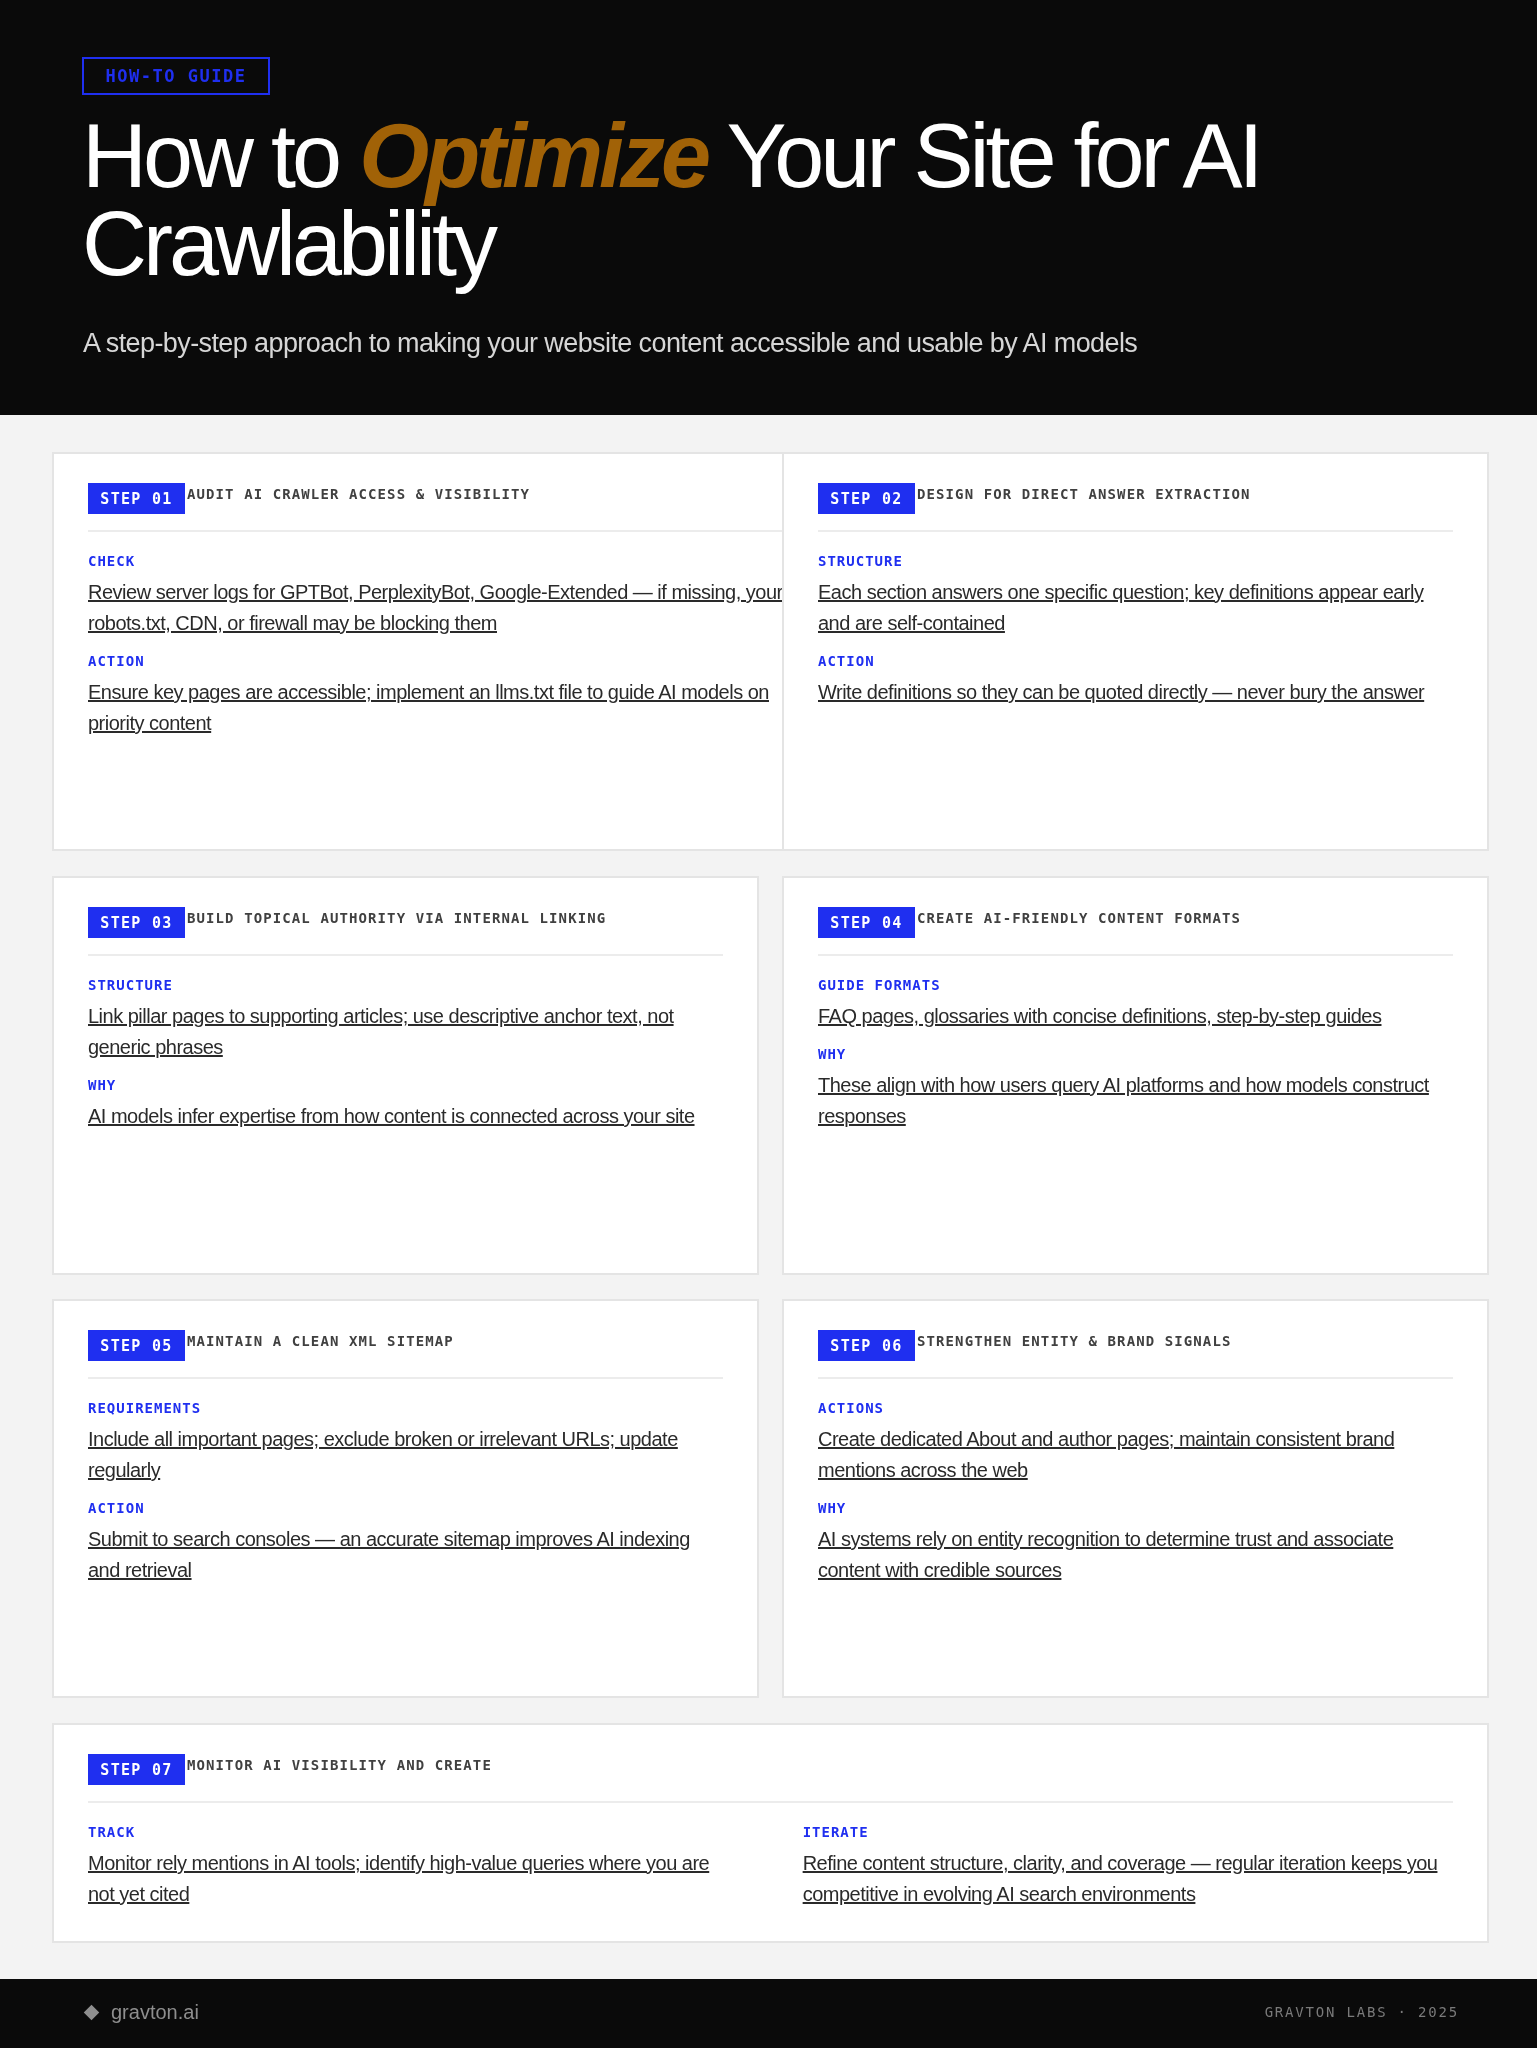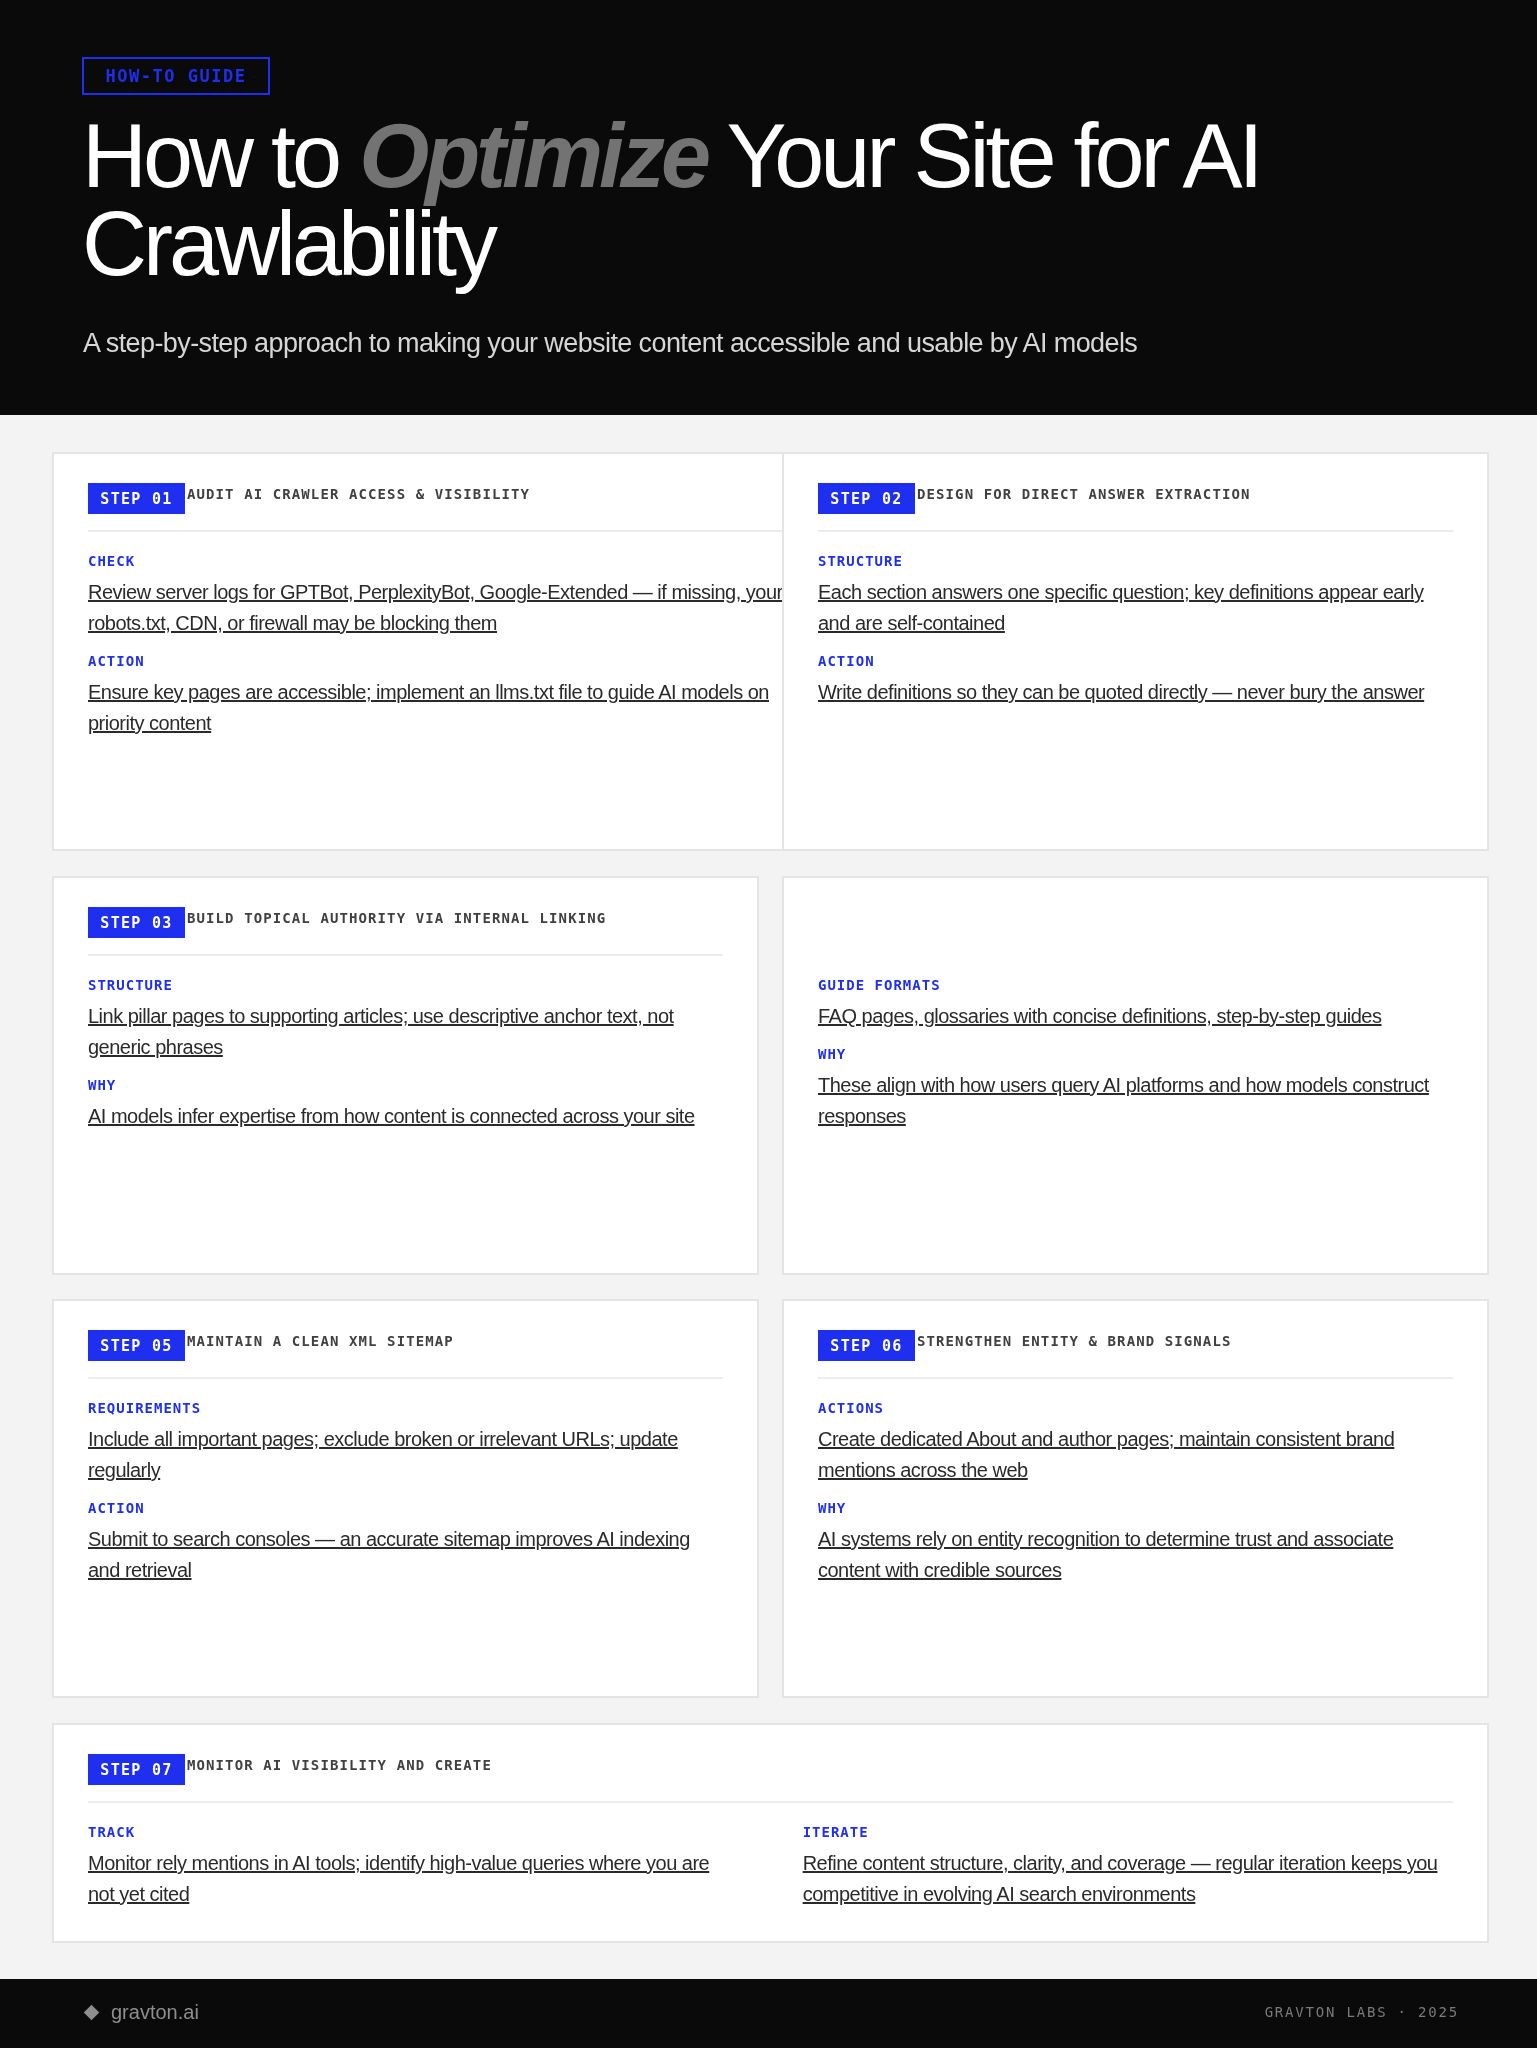"Optimize" .hero-title .accent { color: #737373 -> #a16207 }
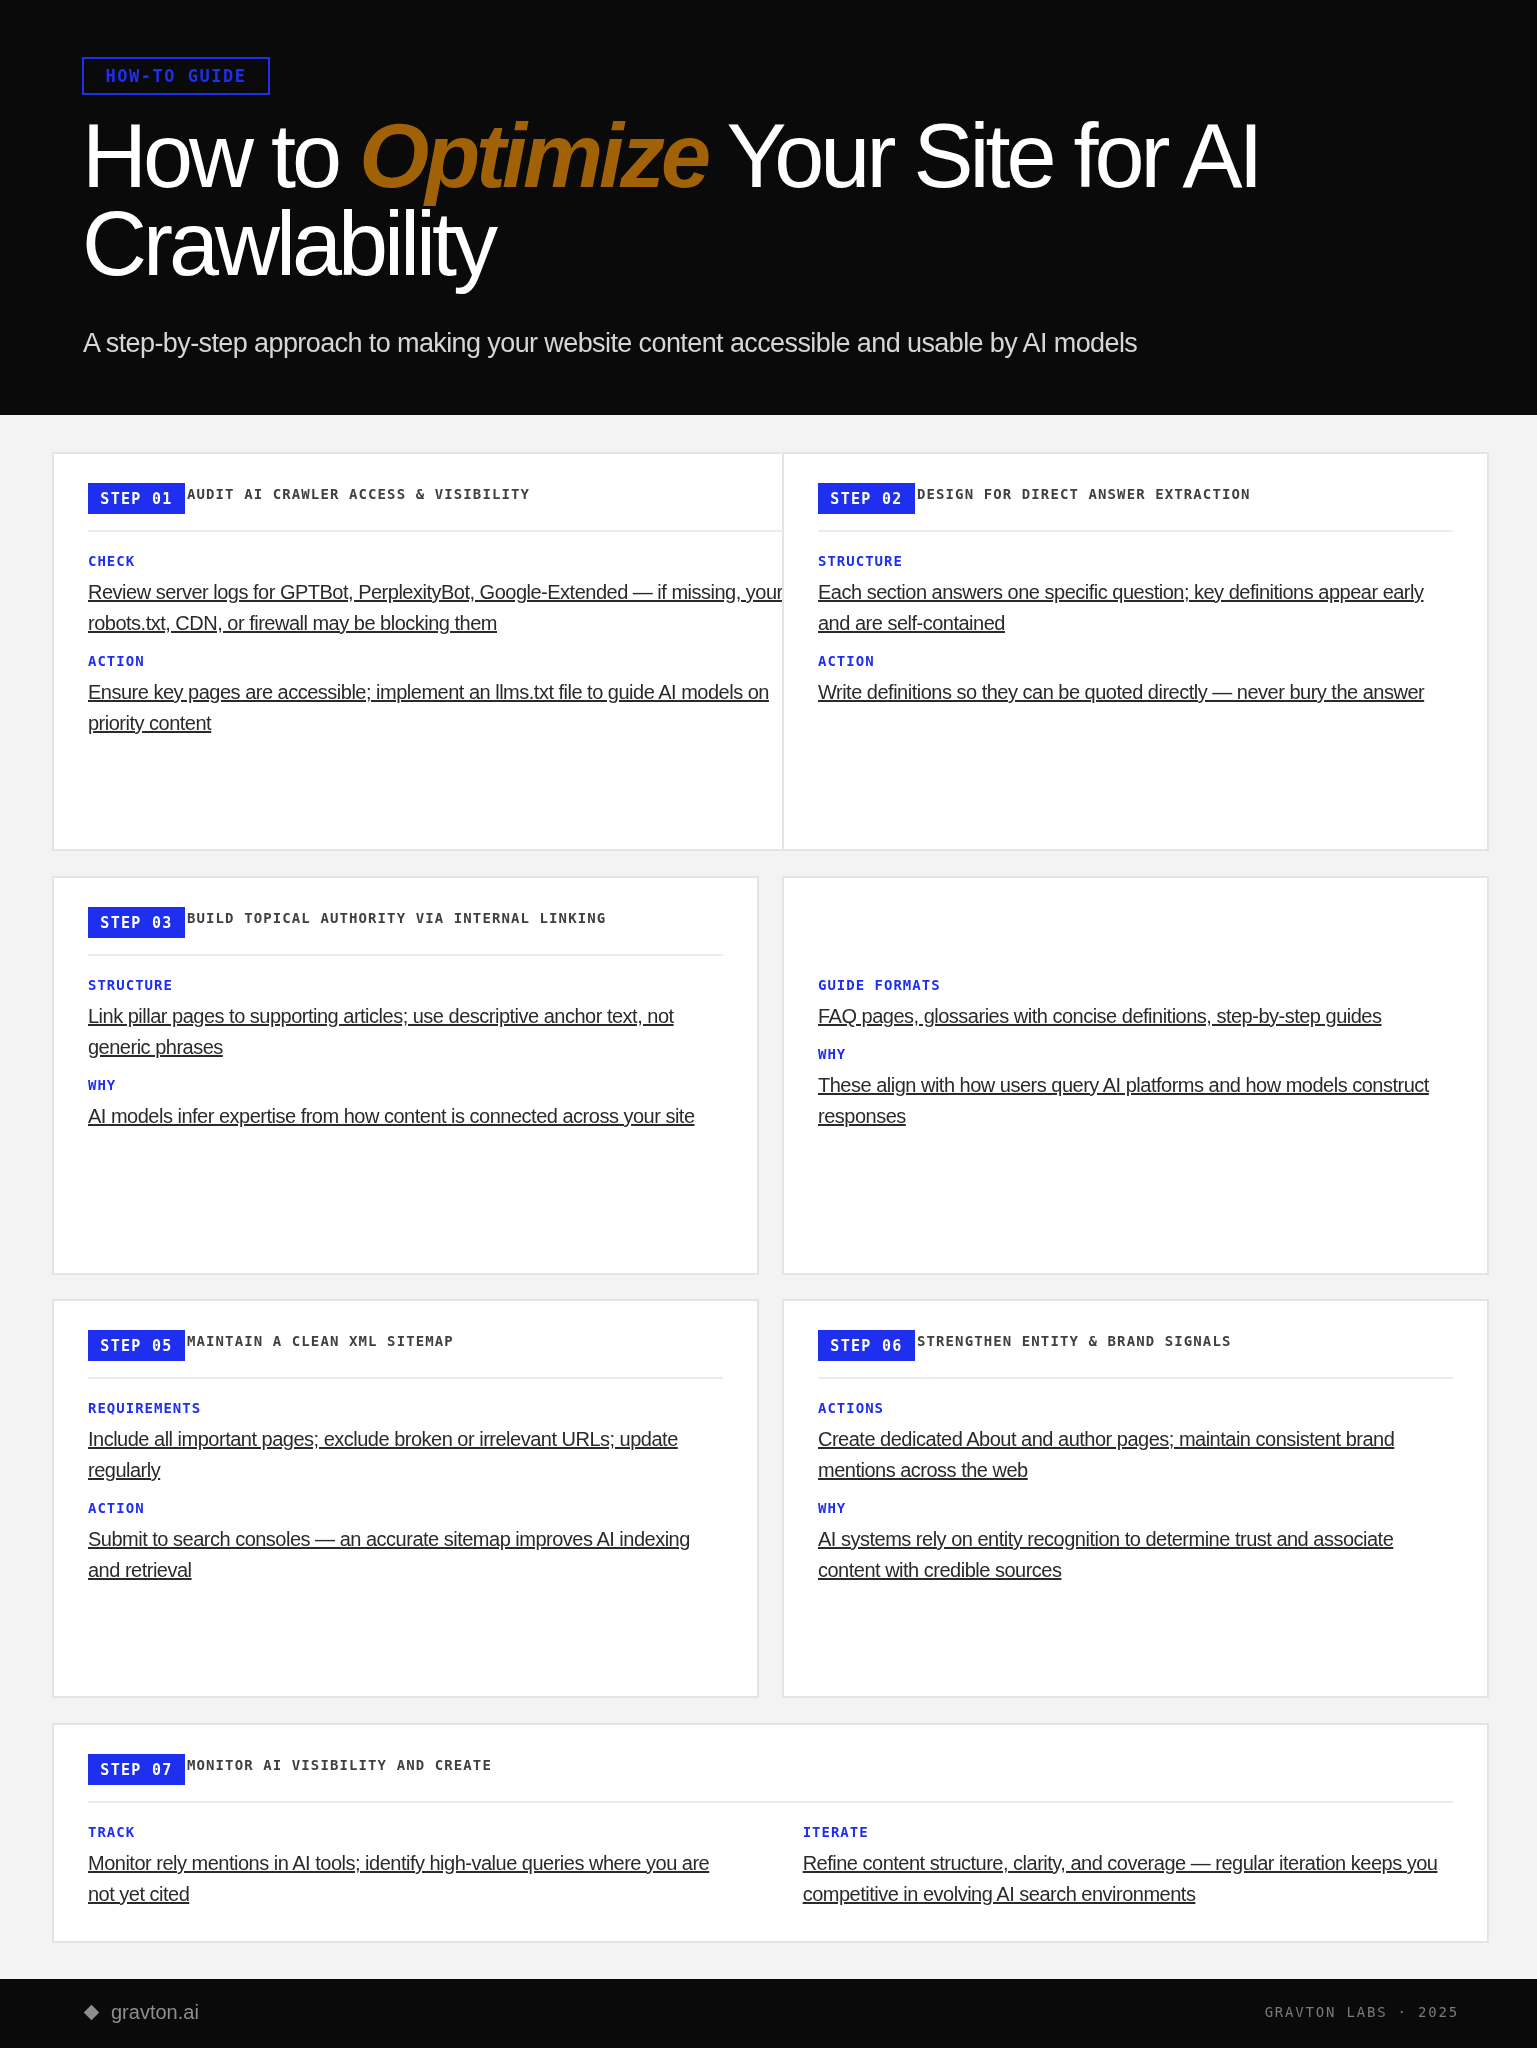"STEP 04" div.card-head { html: none -> <div> <span>STEP 04</span> <span>CREATE AI-FRIENDLY CONTENT FORMATS</span> </div> }
